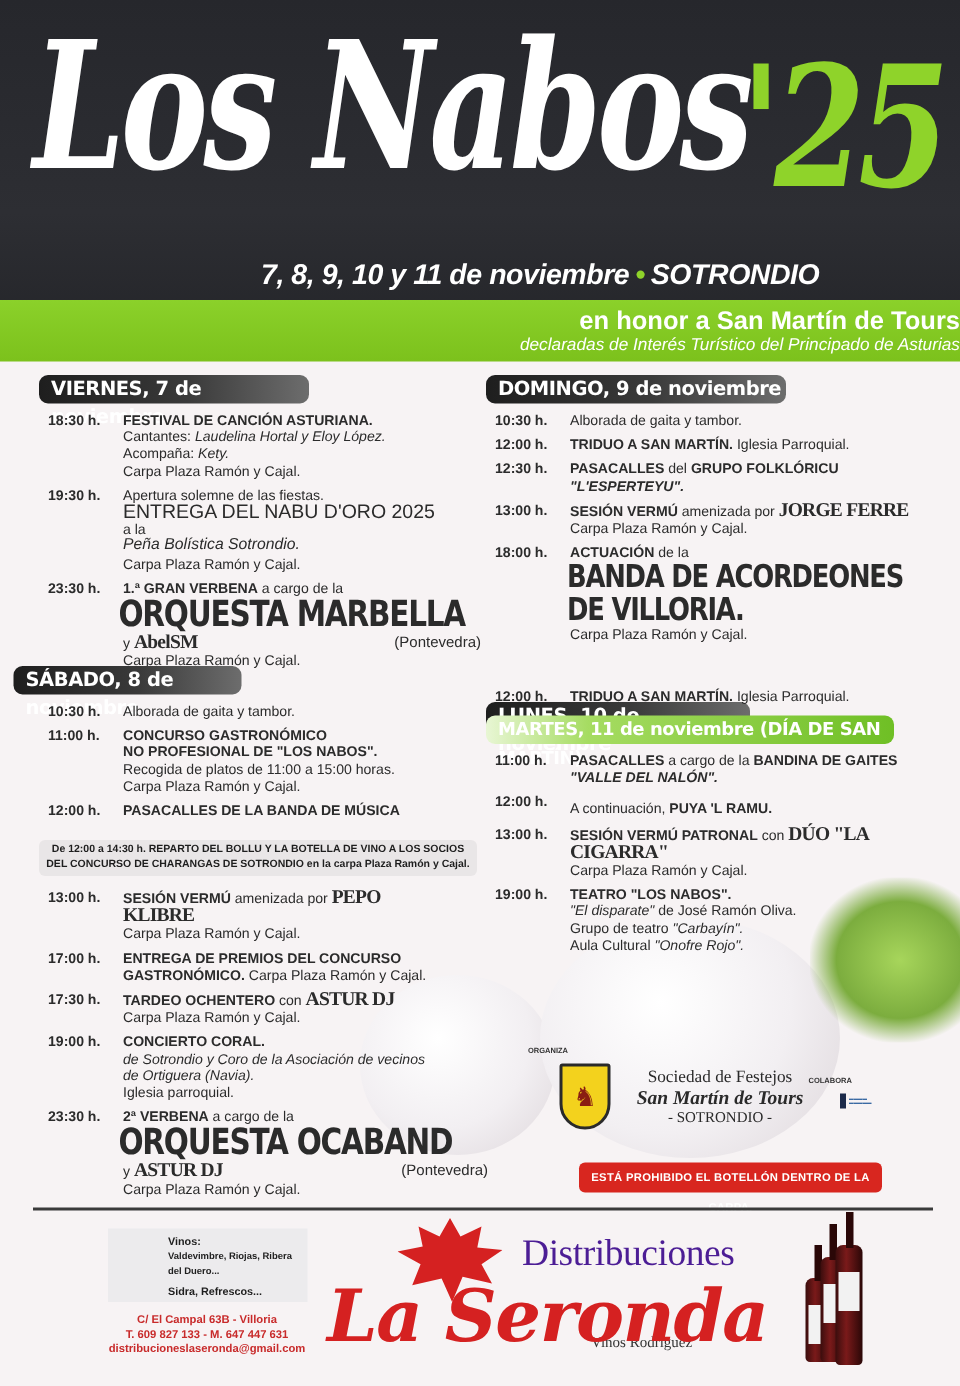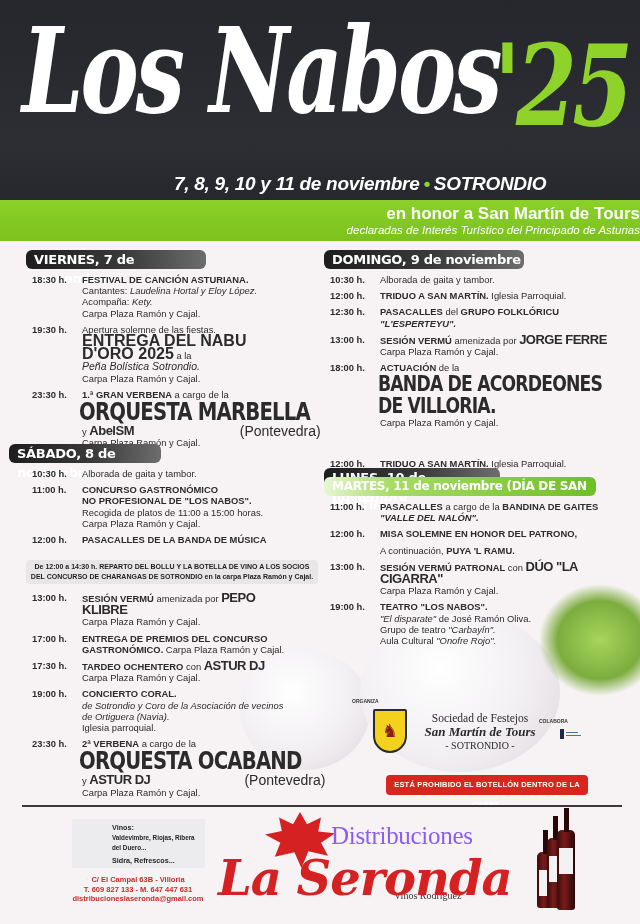"ENTREGA DEL NABU D'ORO 2025" .med { font-size: 16px -> 13px; font-weight: bold -> normal }
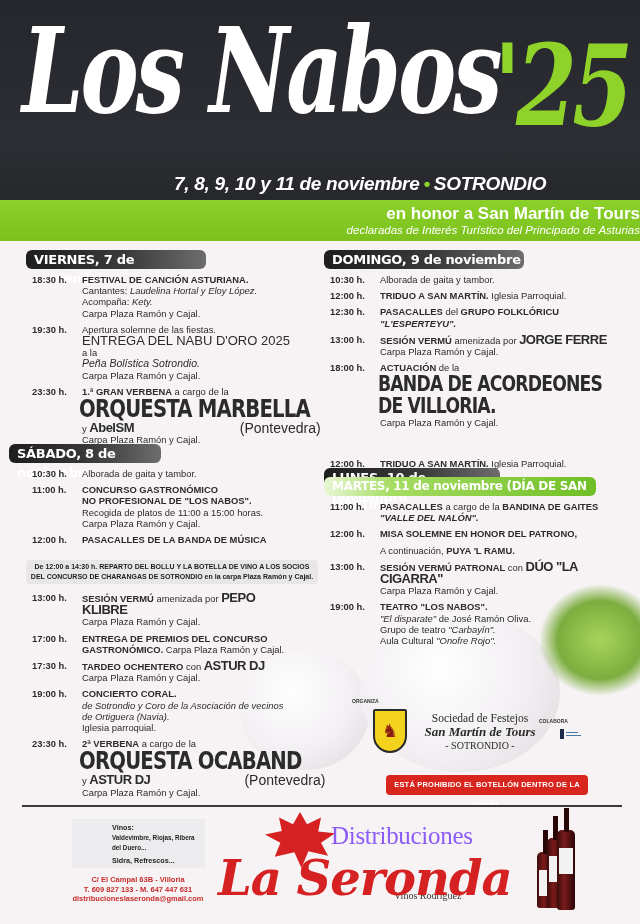"JORGE FERRE" .mid { font-family: Liberation Sans, sans-serif -> Liberation Serif, serif }
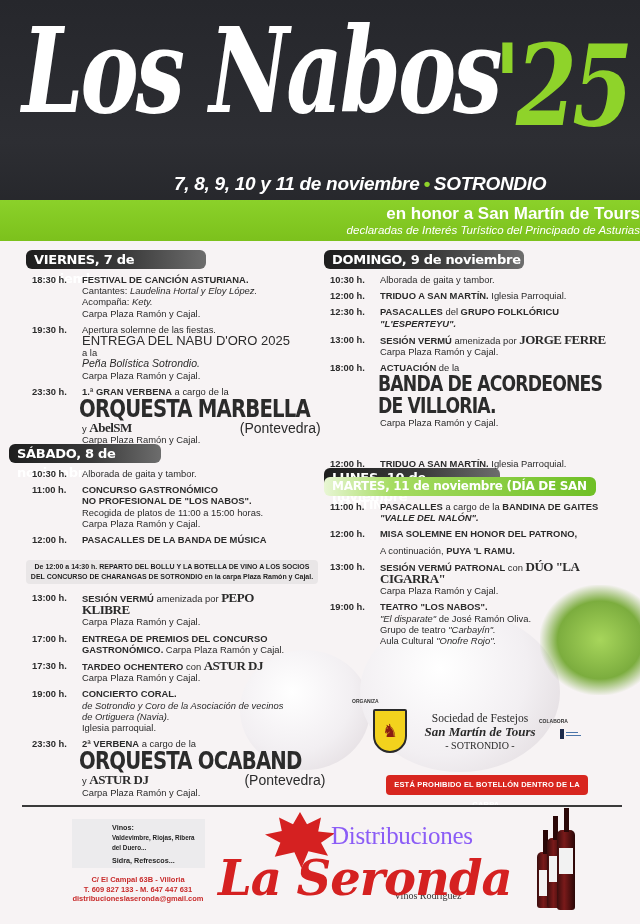"(Pontevedra)" .small { font-size: 14px -> 10px }
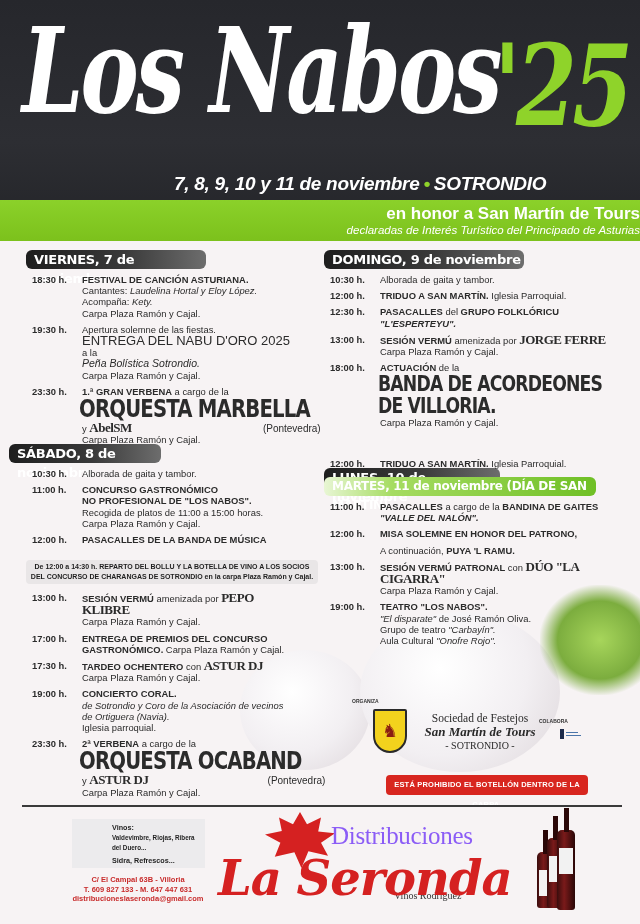"MISA SOLEMNE EN HONOR DEL" div.b { html: <div>MISA SOLEMNE EN HONOR DEL PATRONO,</div> -> none }
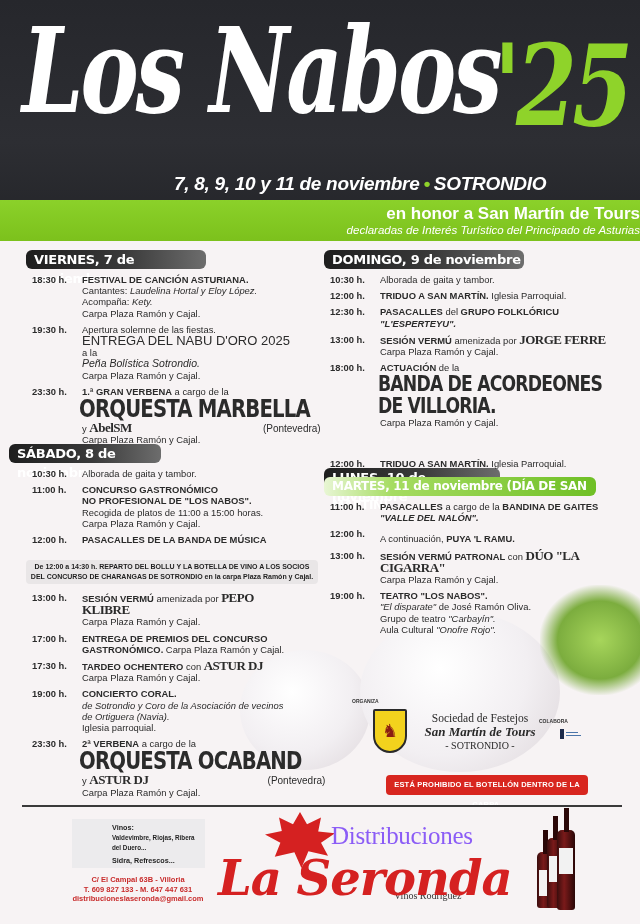"Distribuciones" .distrib { color: #8b5cf6 -> #4c1d95; left: 331px -> 348px }
